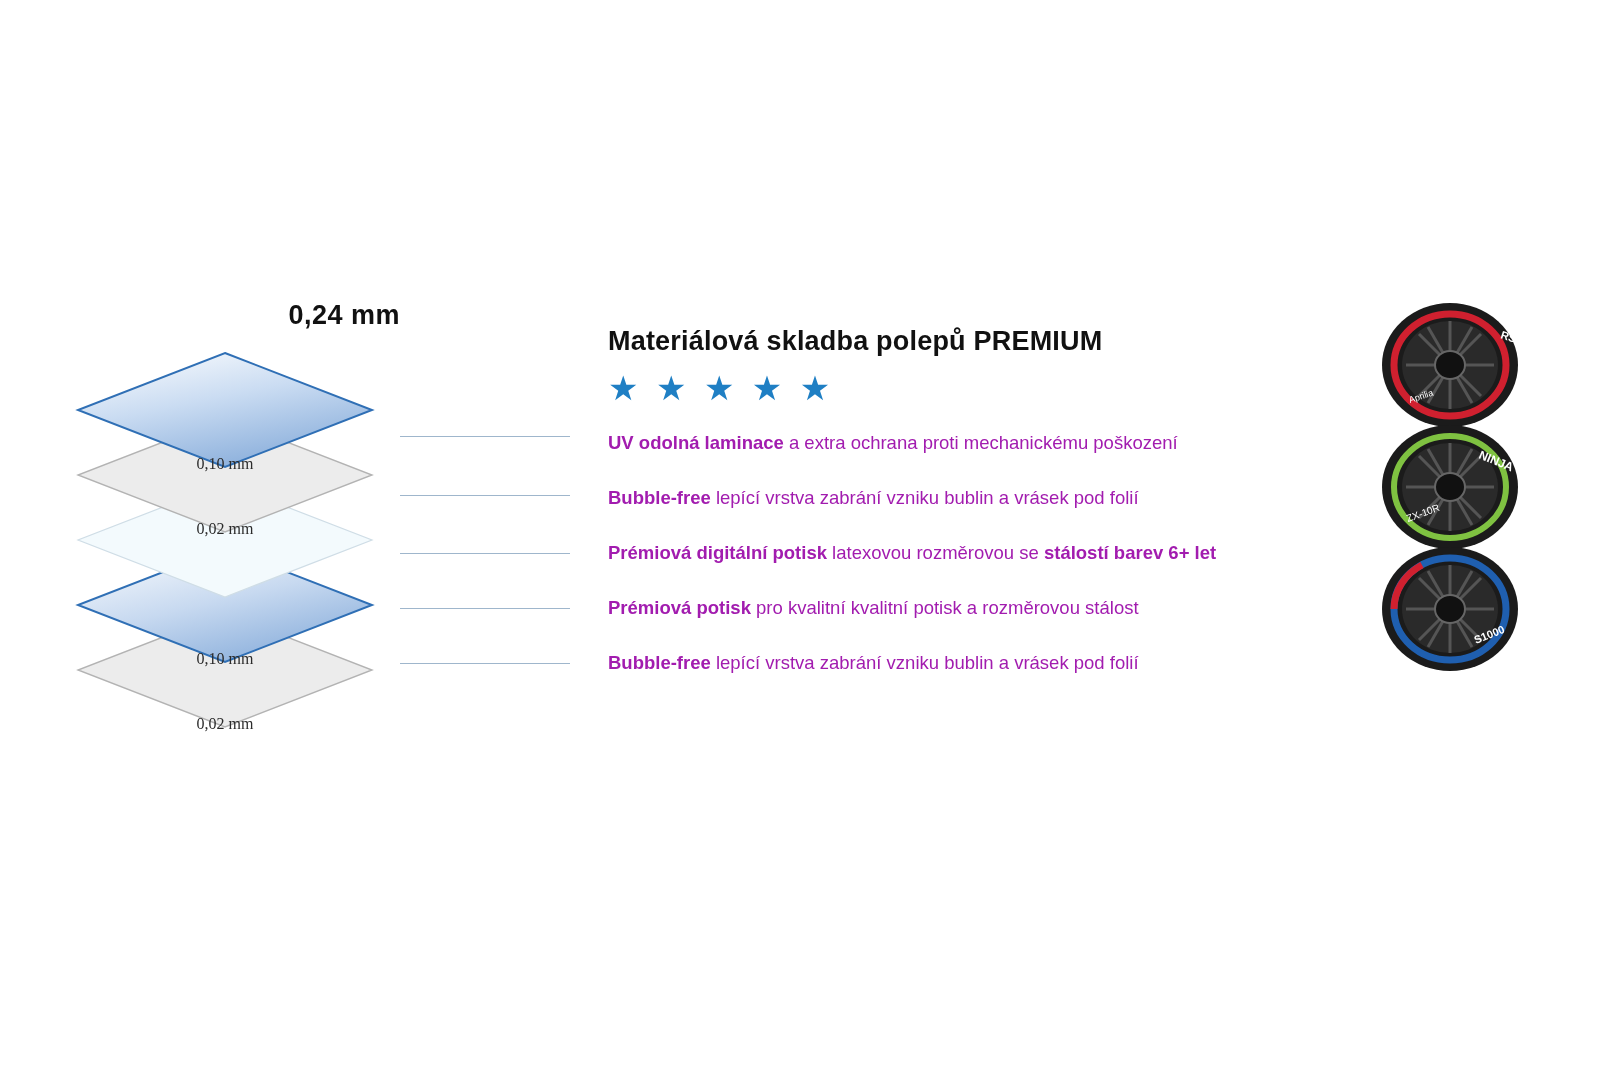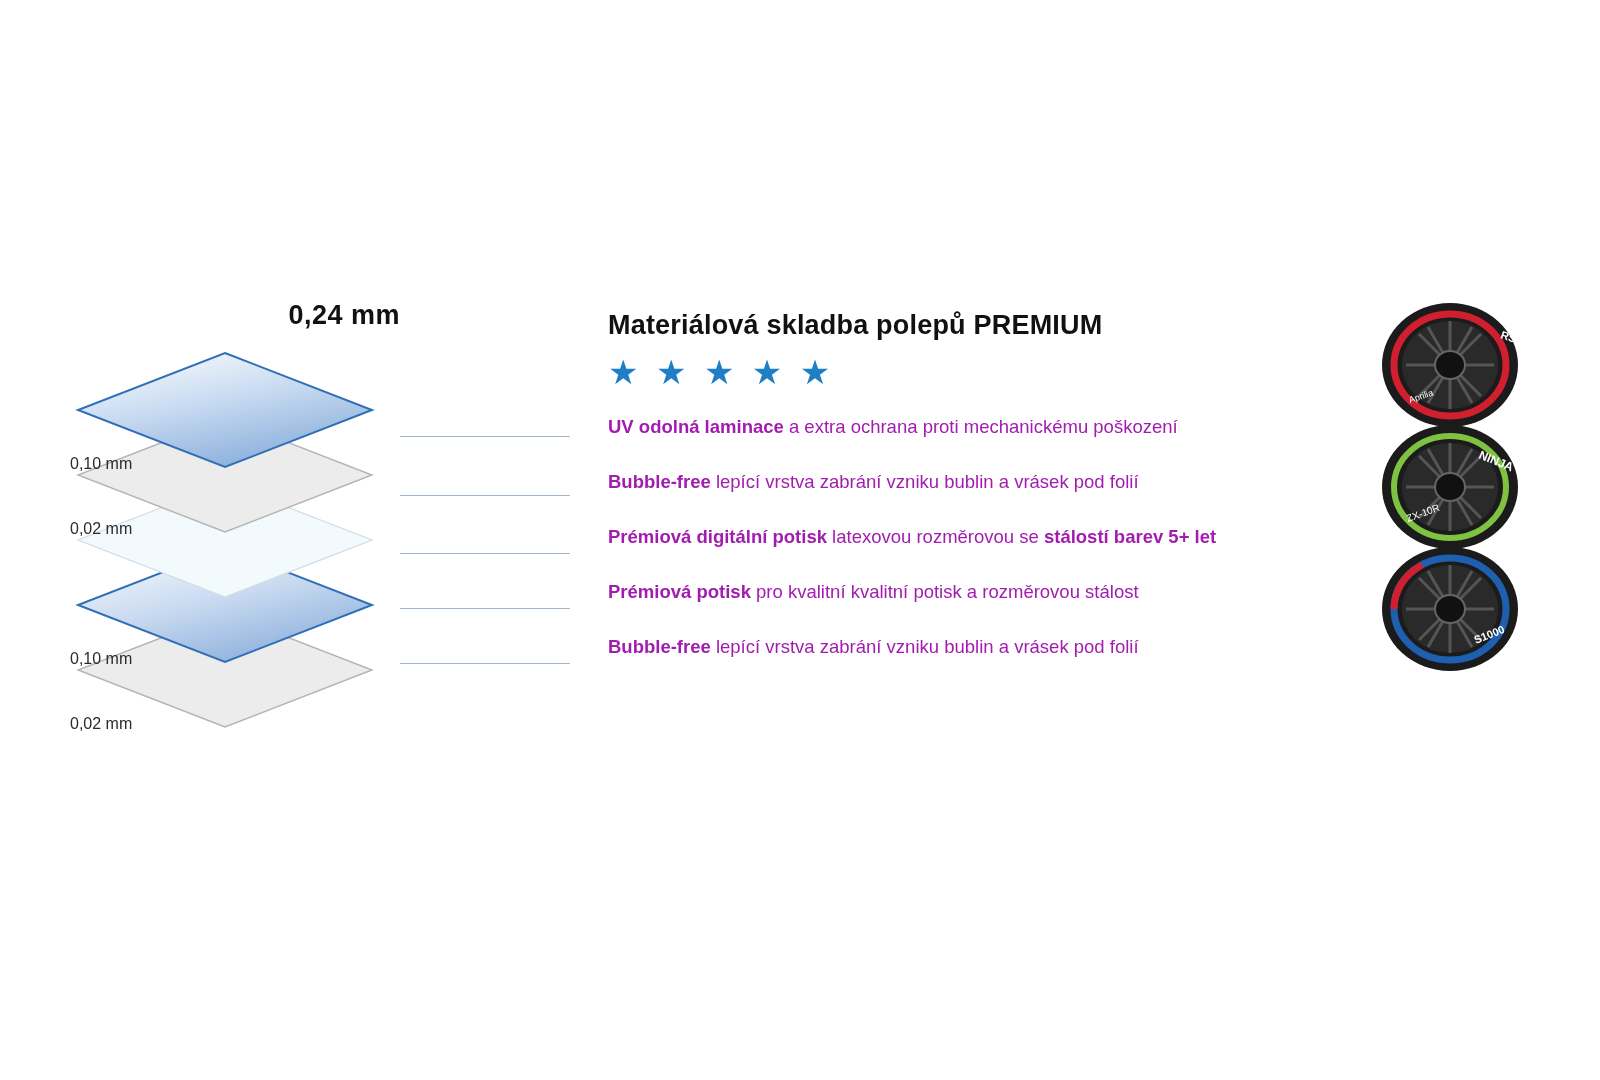"Materiálová skladba polepů PREMIUM" #panel-title { margin: 0 0 14px 0 -> 16px 0 14px 0 }
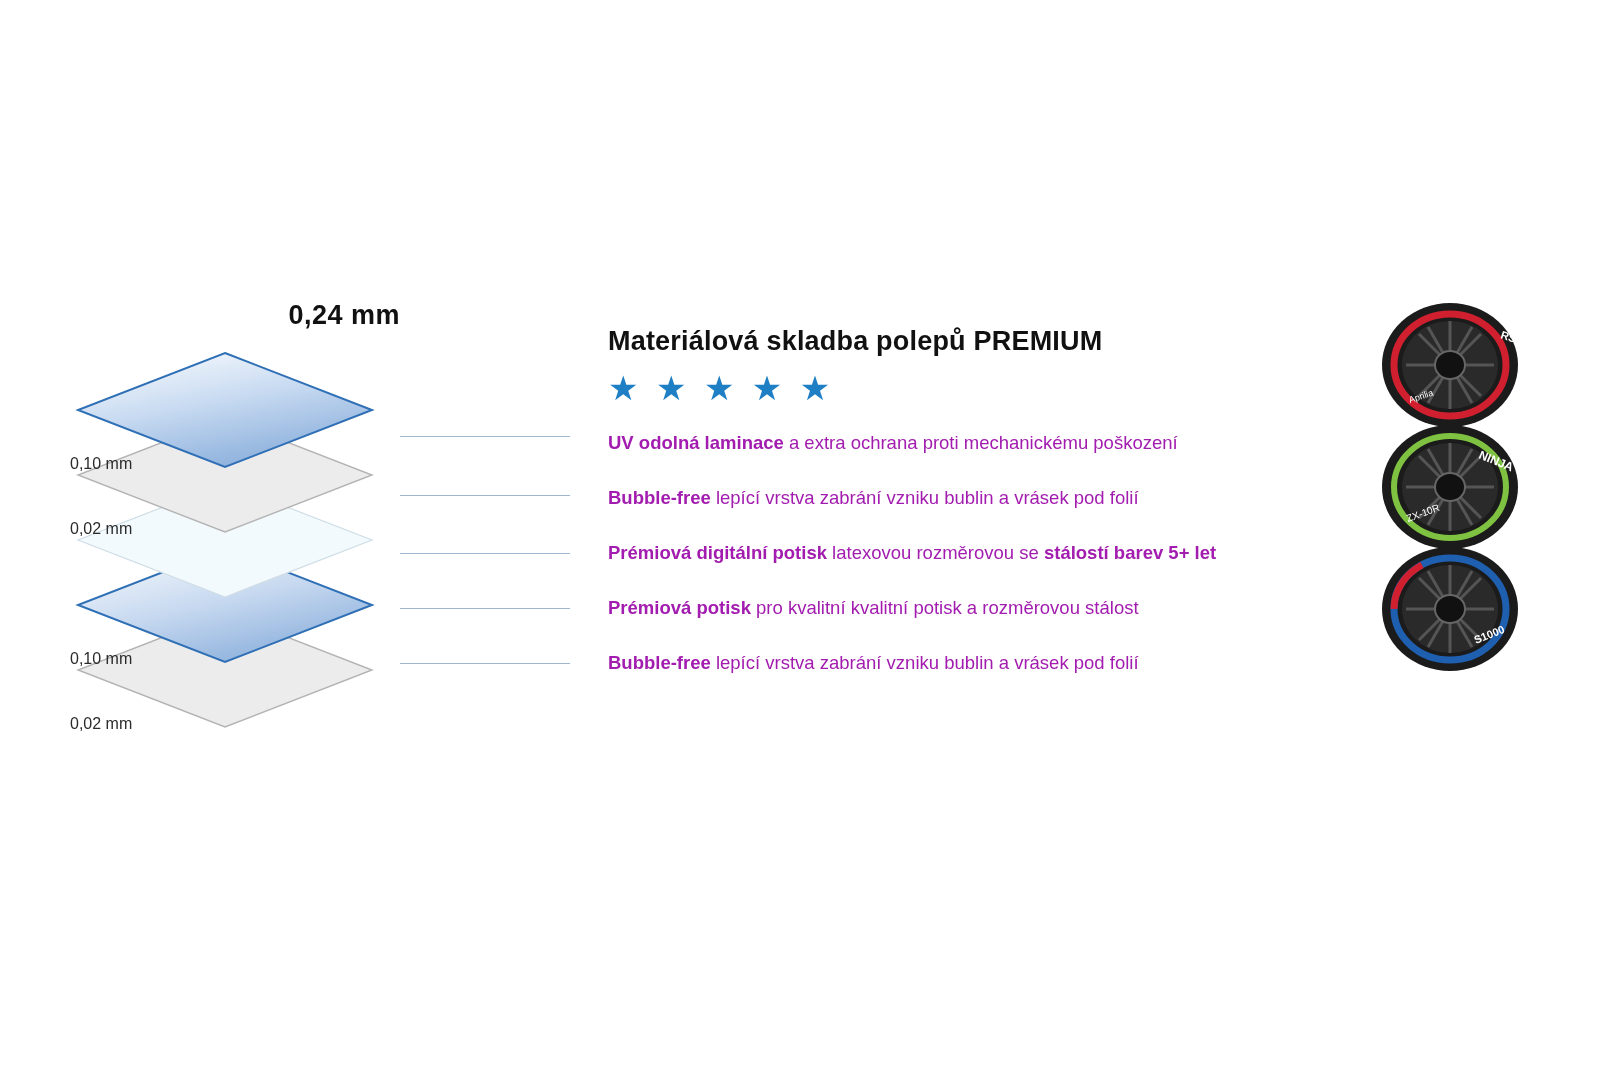"0,10 mm" .layer-label { font-family: Liberation Sans, sans-serif -> Liberation Serif, serif; text-align: left -> center }
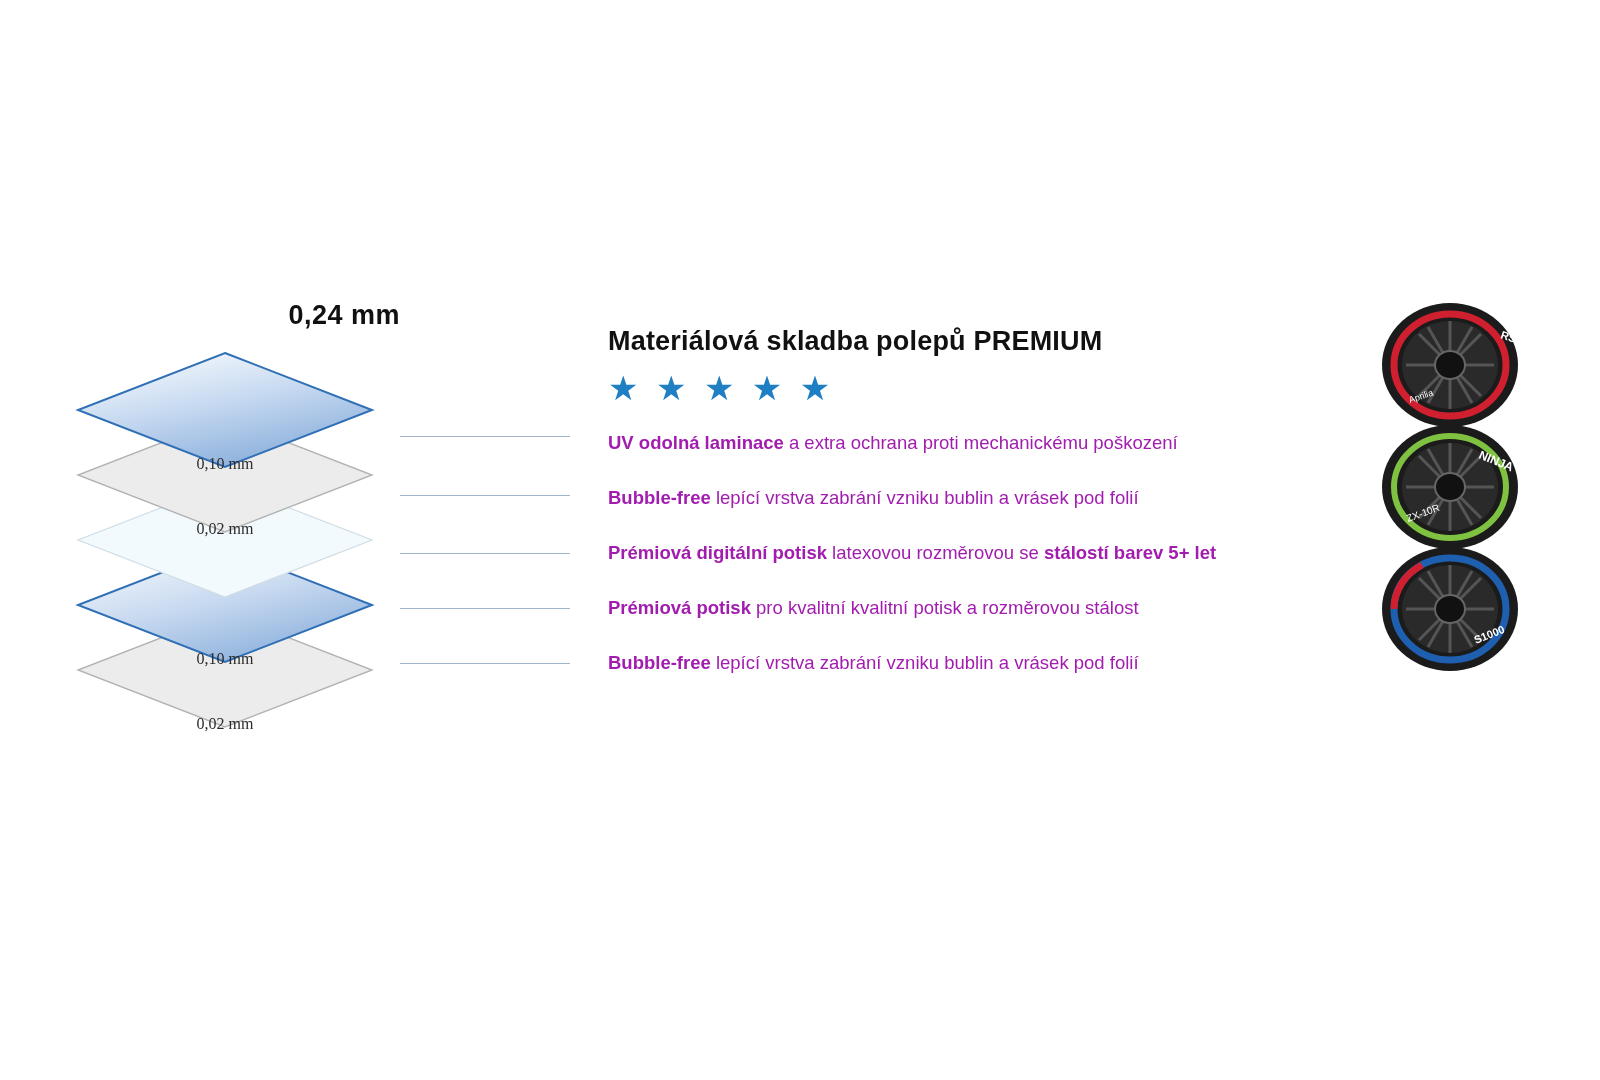"stálostí barev 5+ let" b { text: 5+ -> 6+ }
